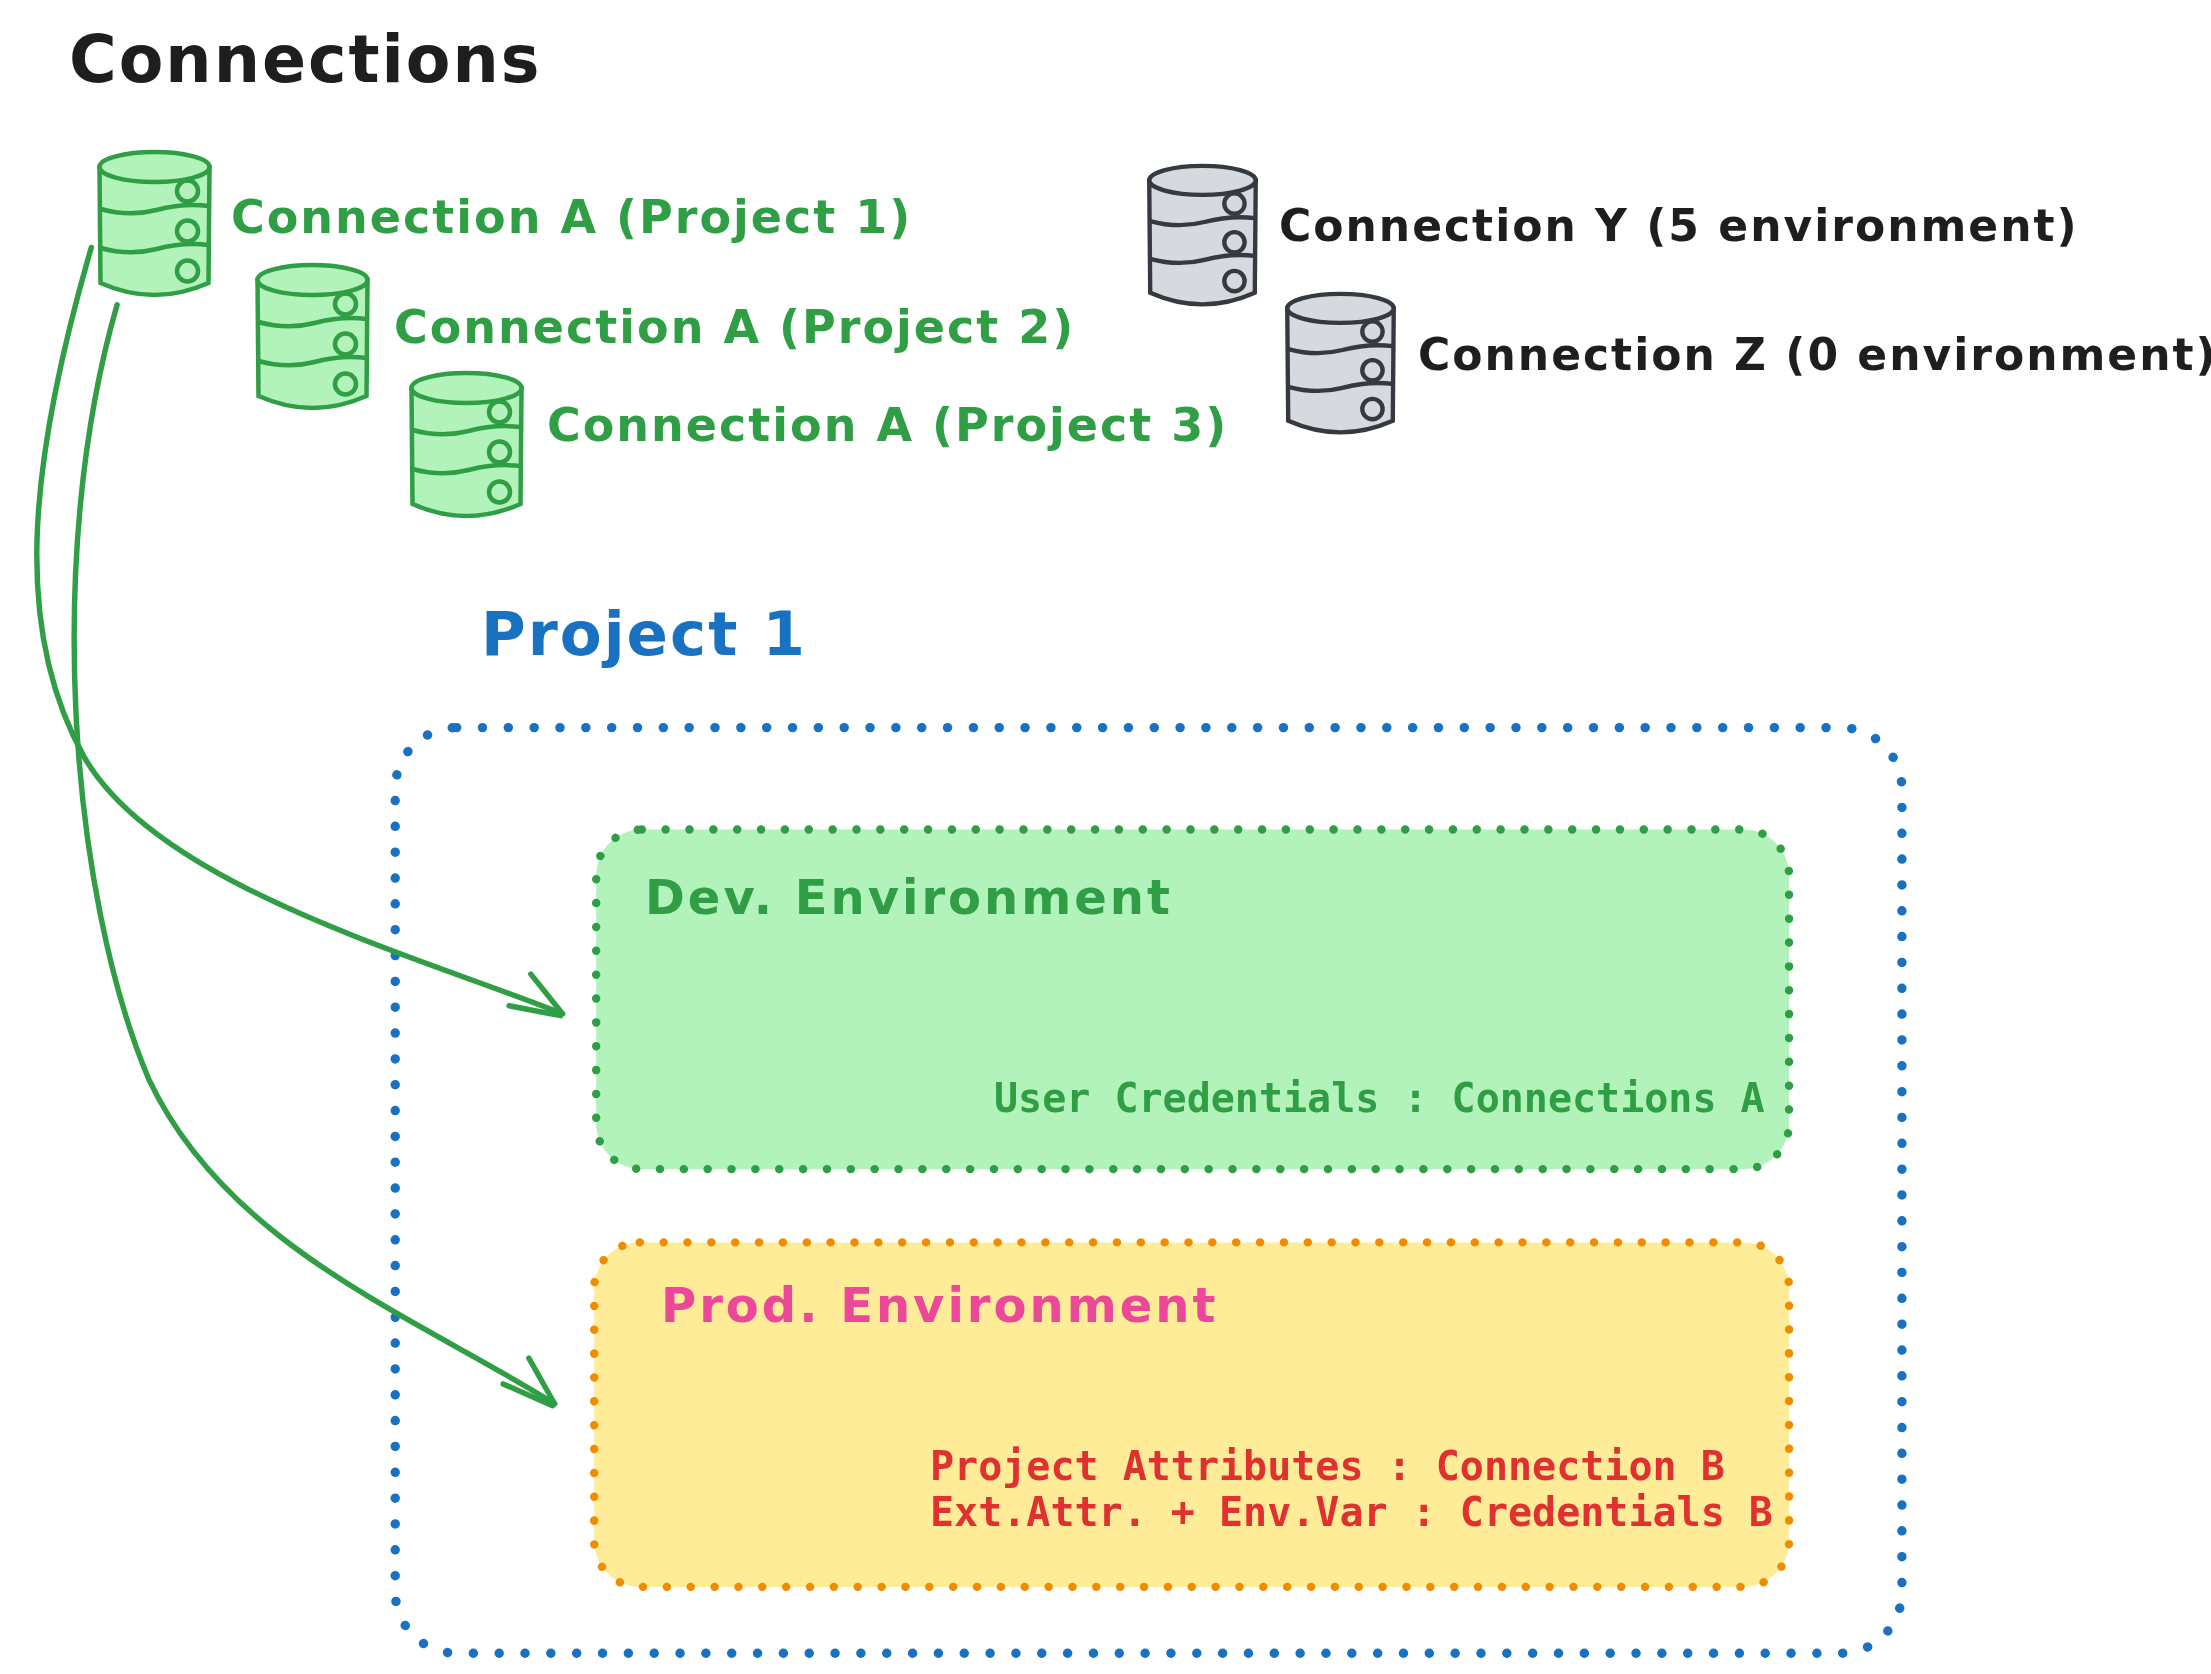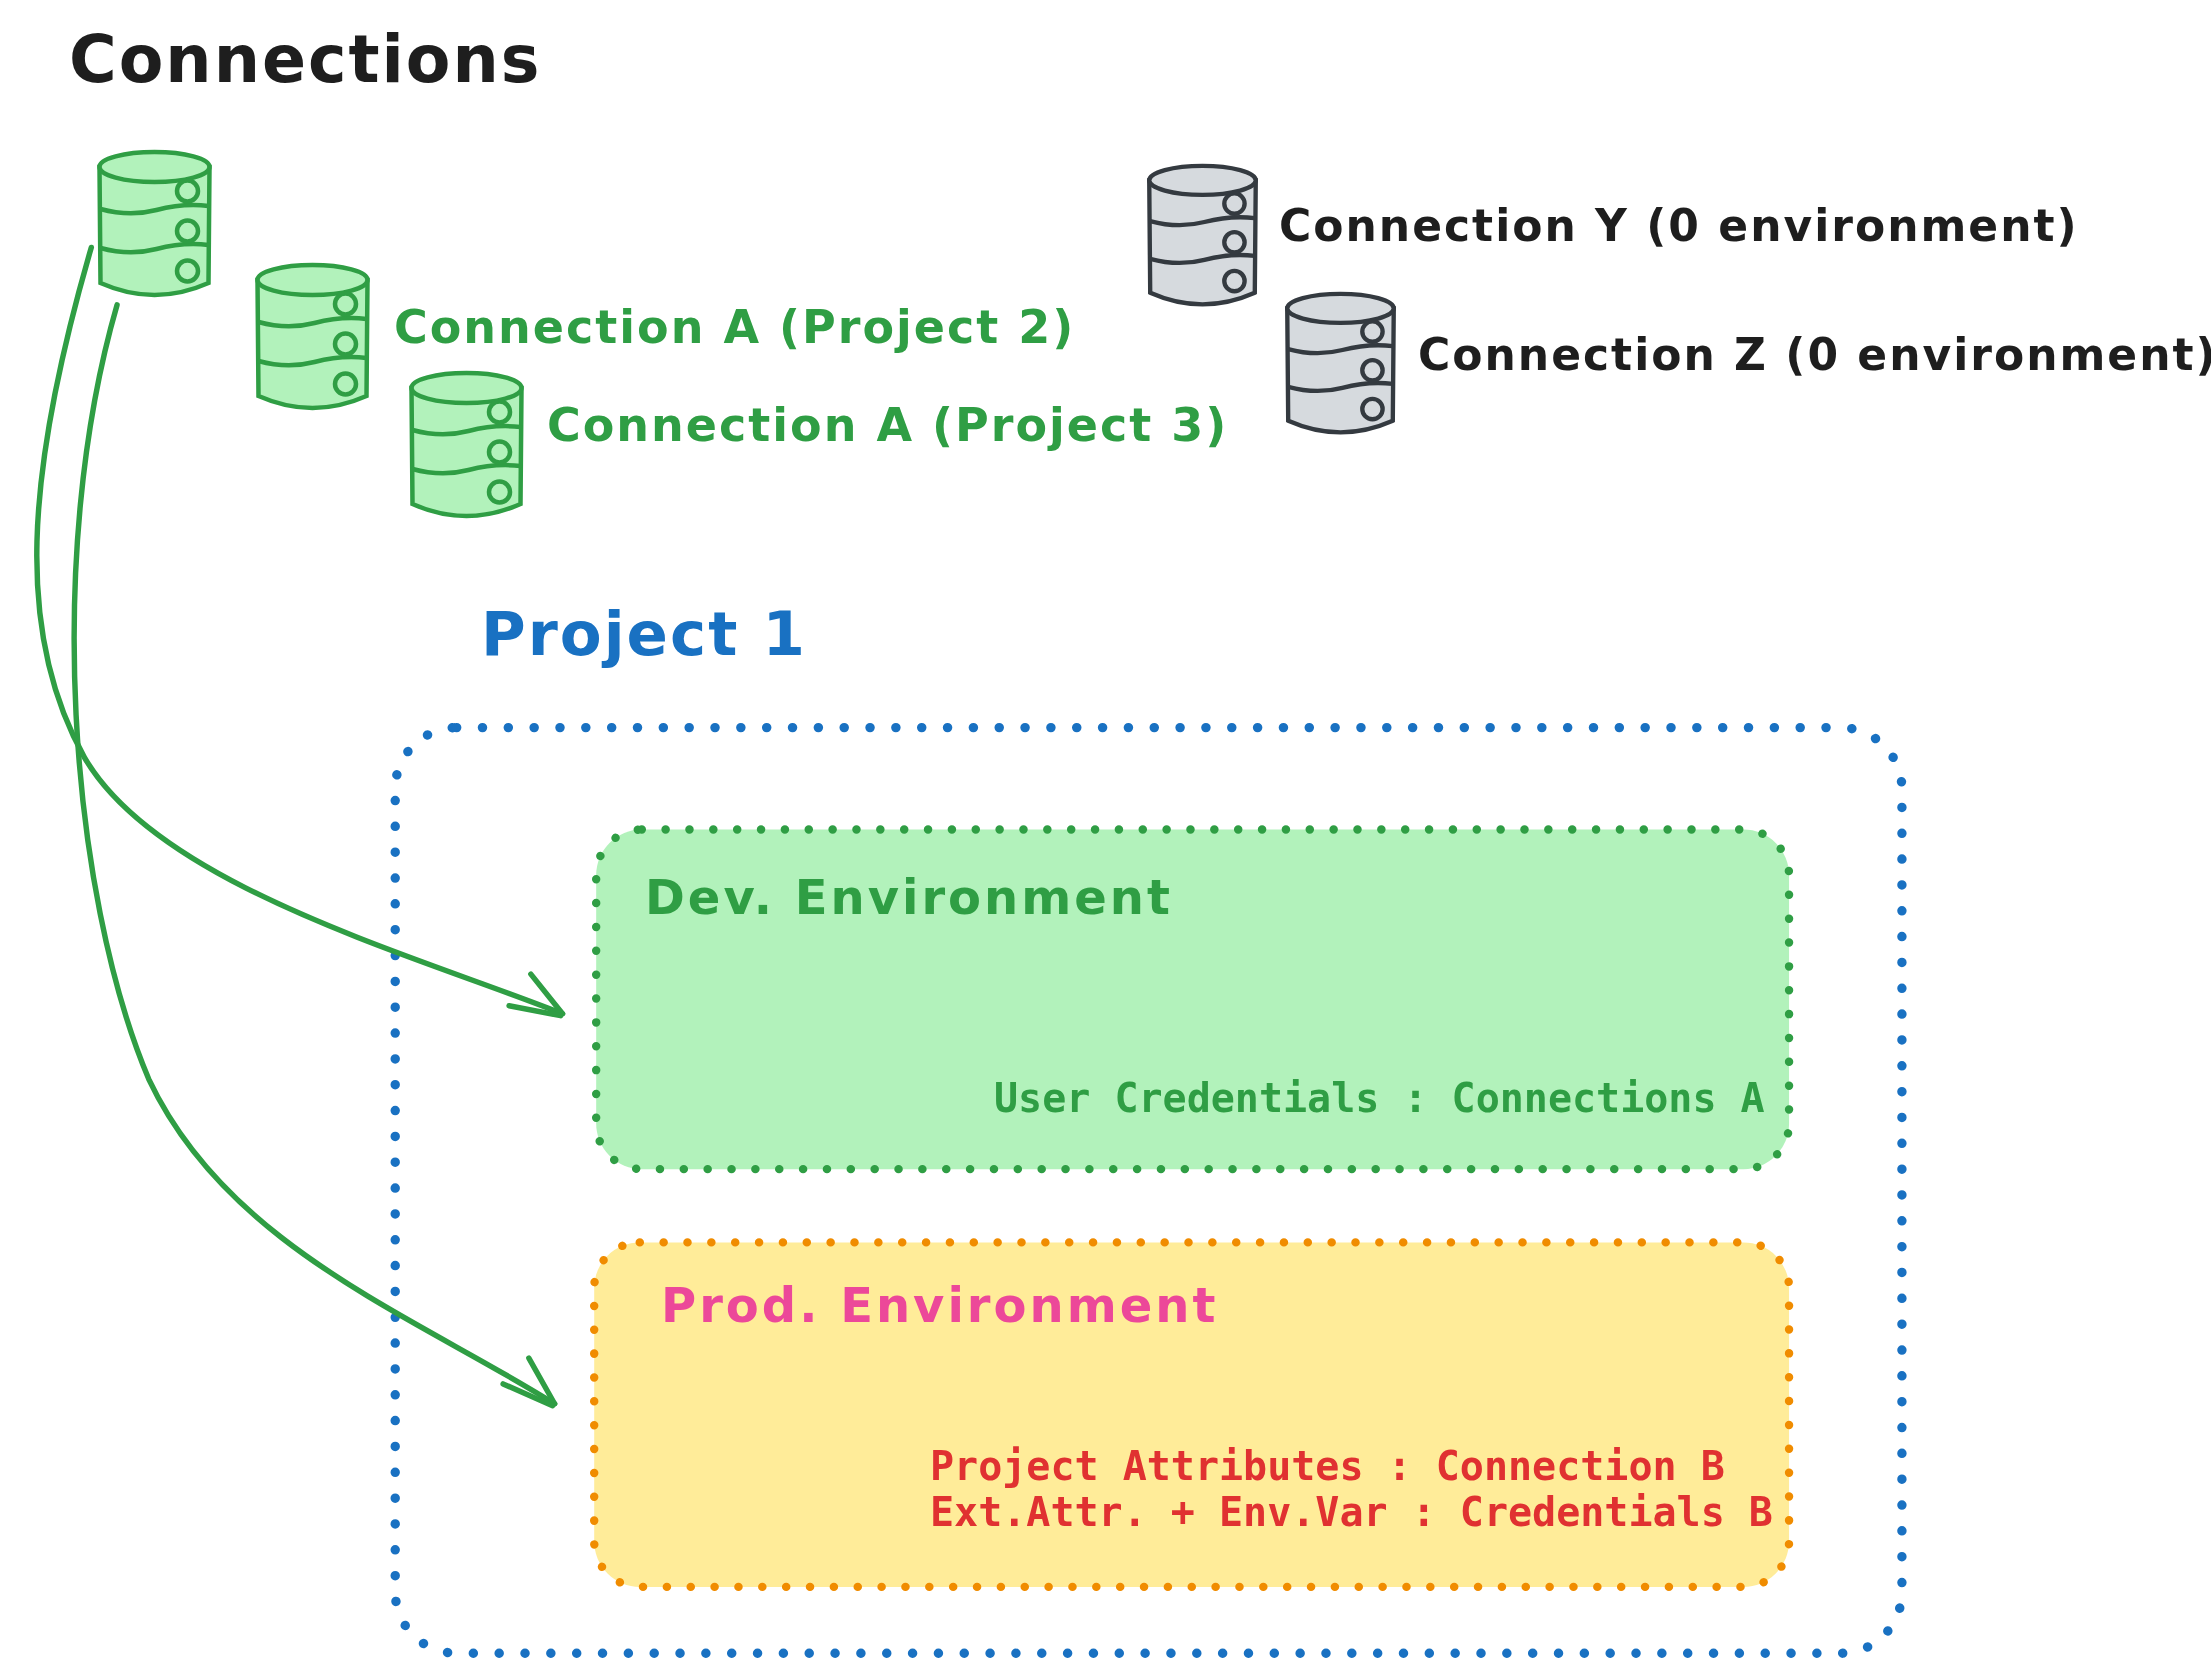"Connection A (Project 1)" div.abs { html: none -> <div>Connection A (Project 1)</div> }
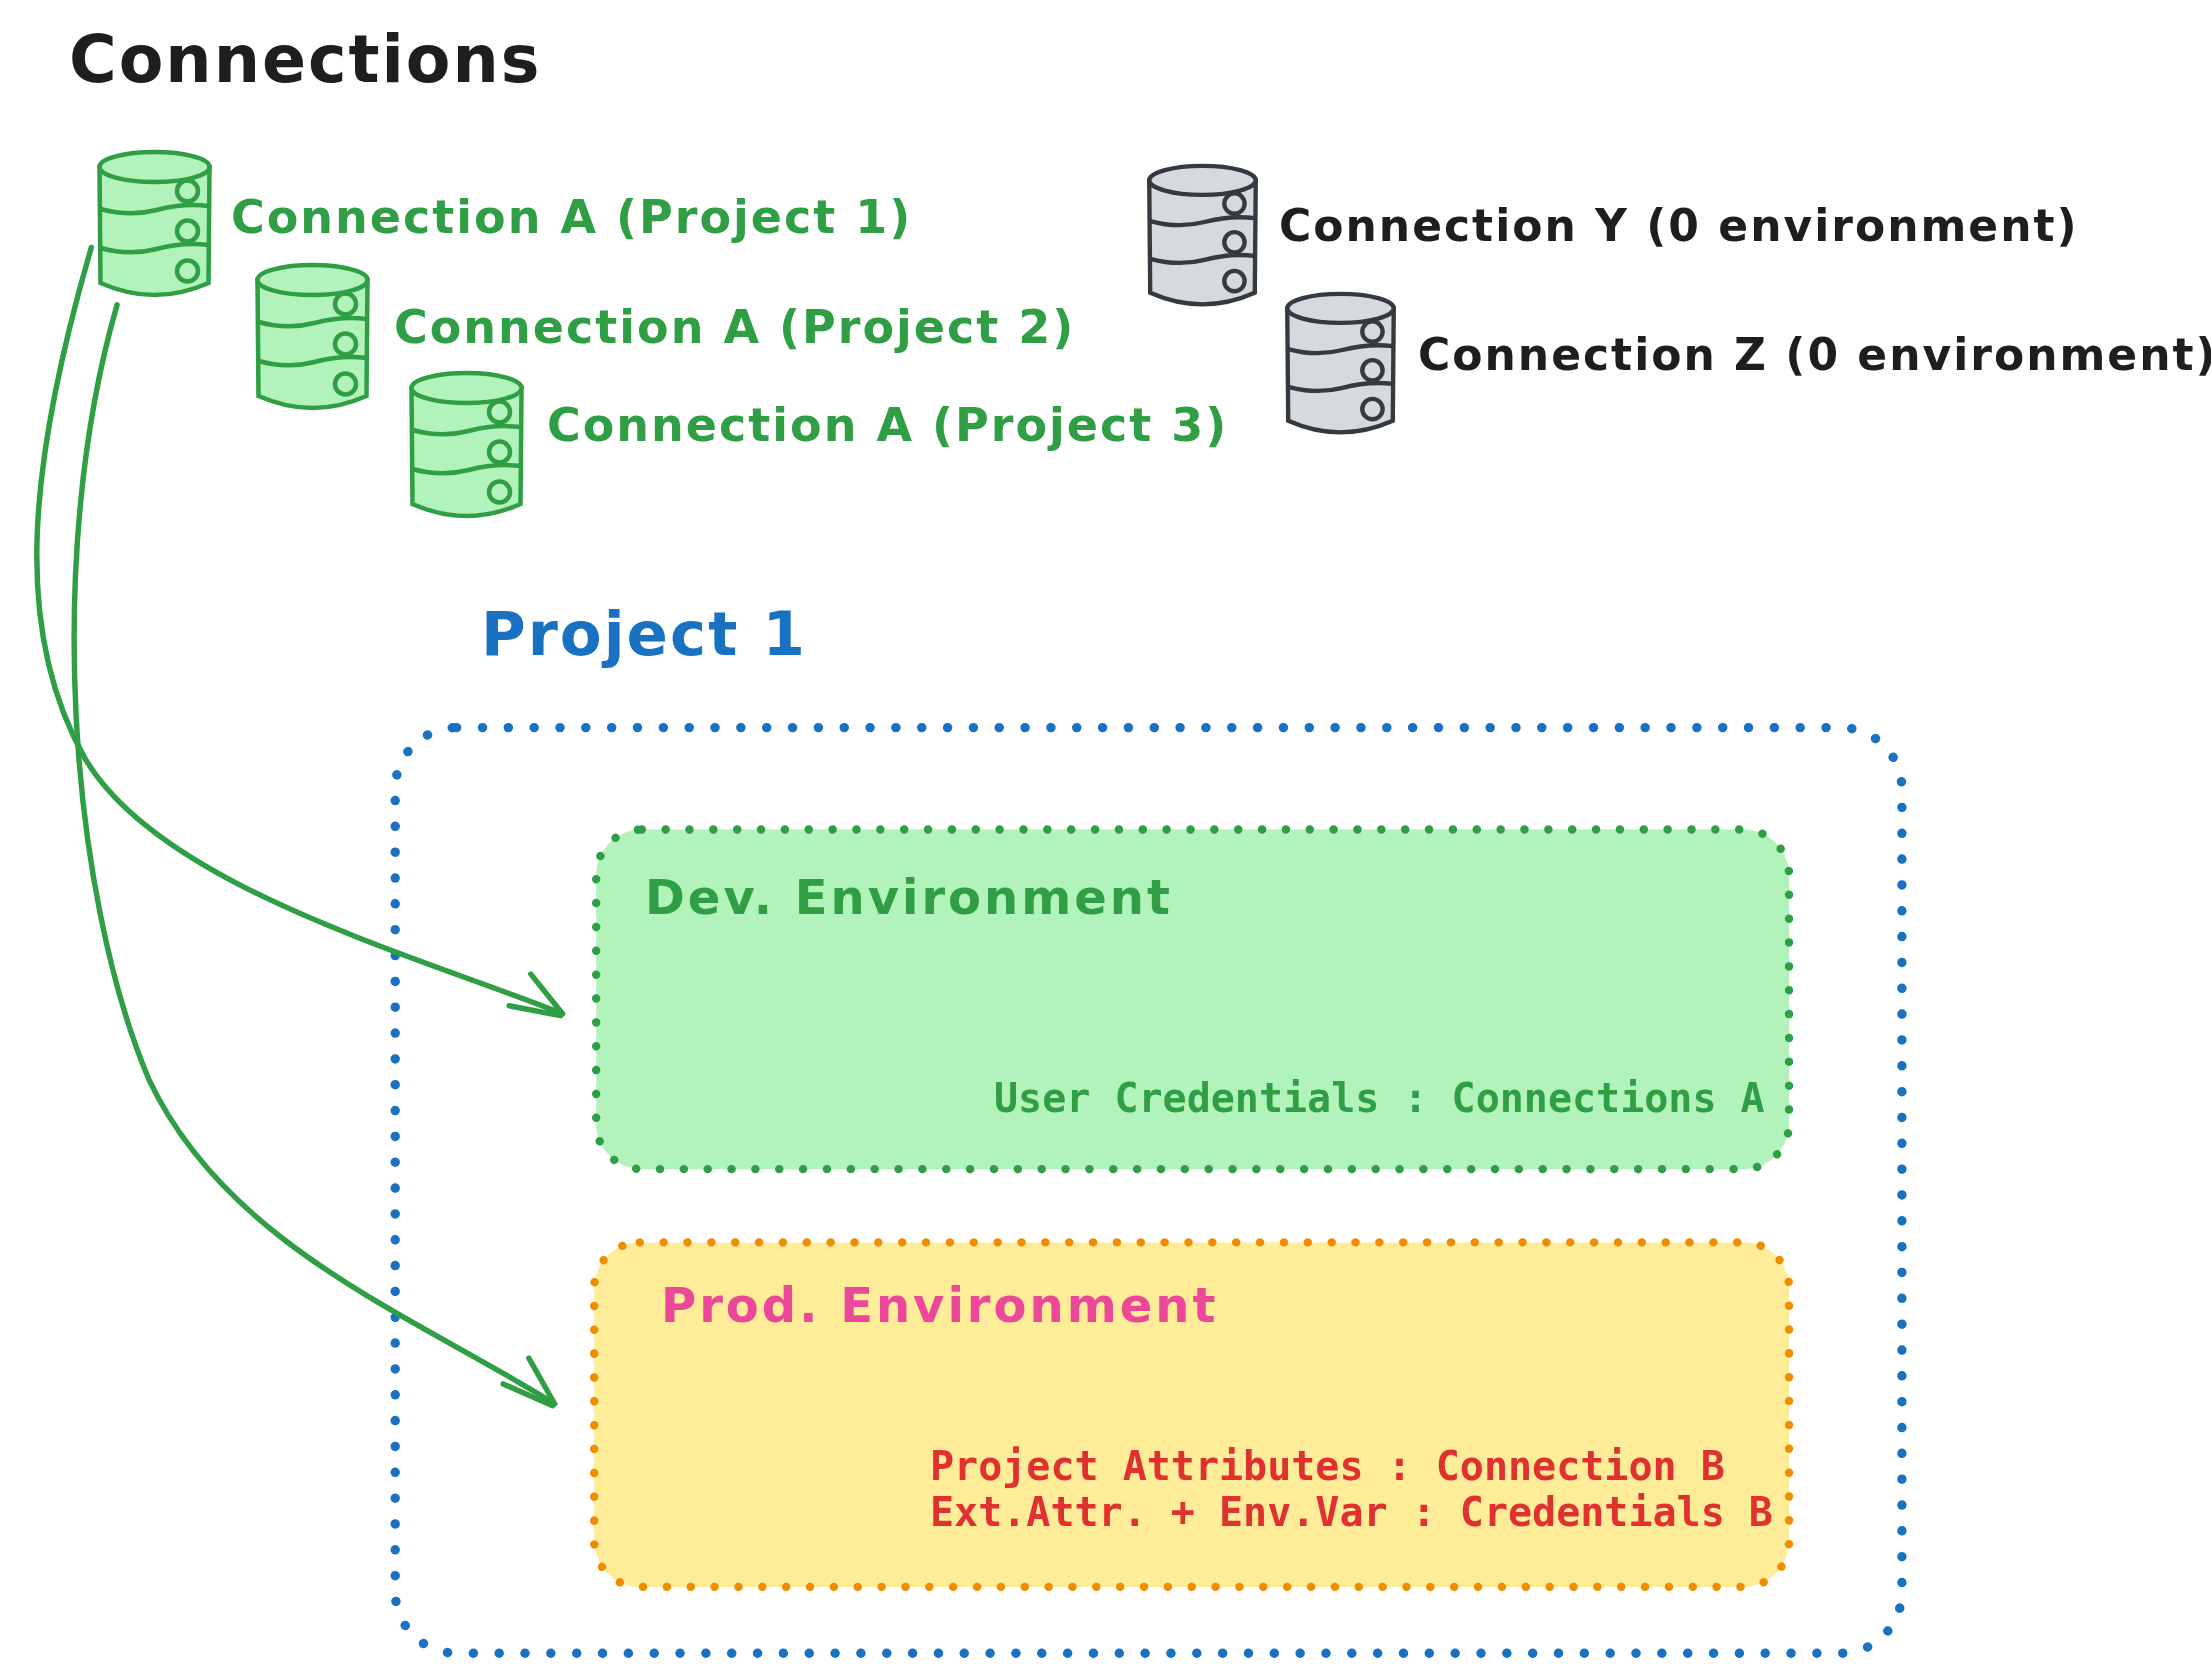"Connection Y (0 environment)" div.abs { text: 0 -> 5 }
